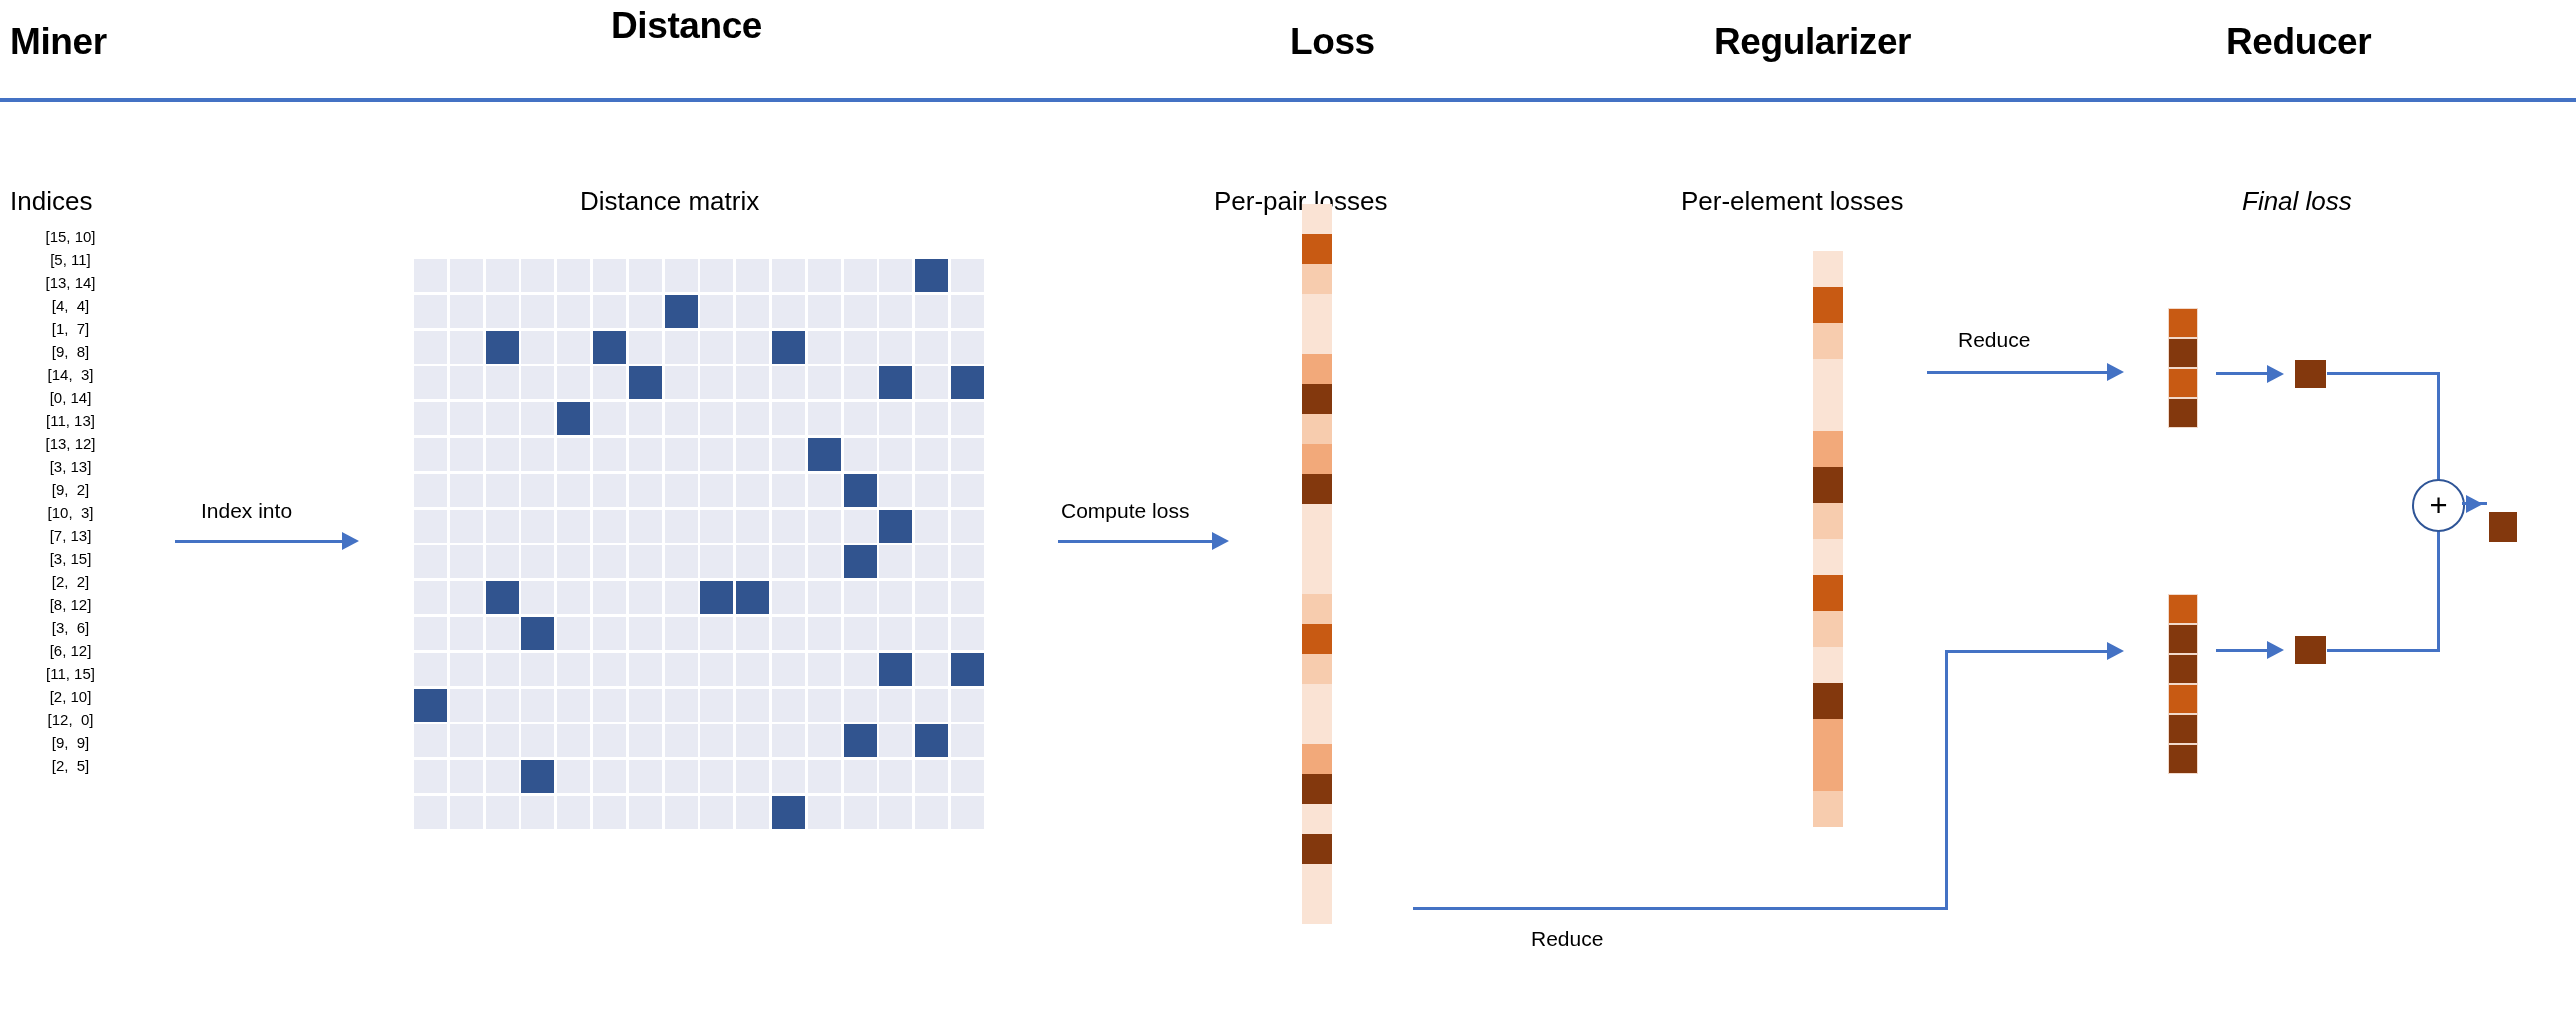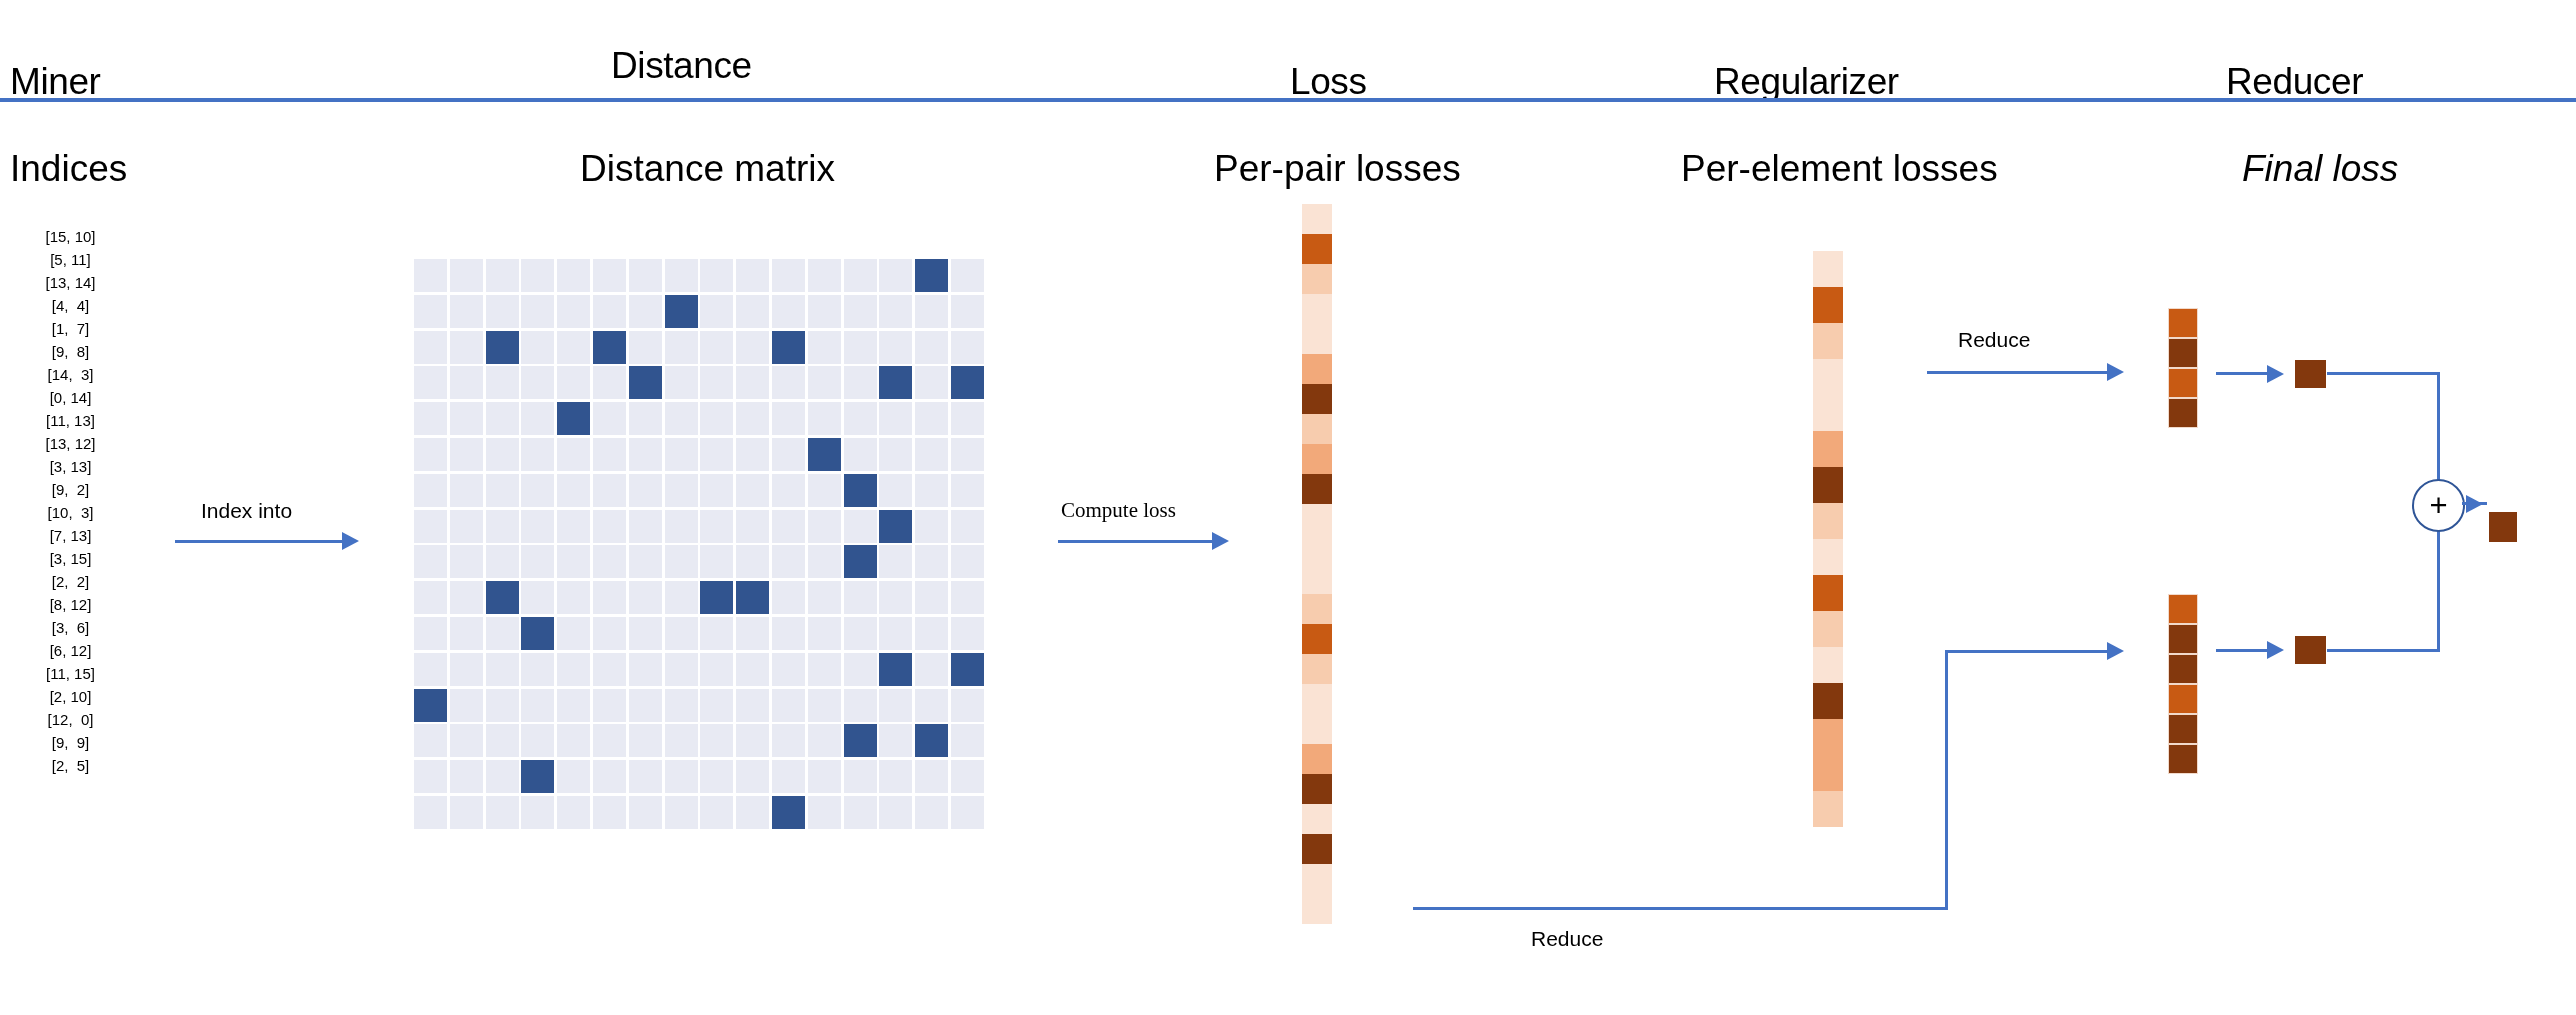"Miner" .section-title { font-weight: 400 -> 700; margin-top: 40px -> none }
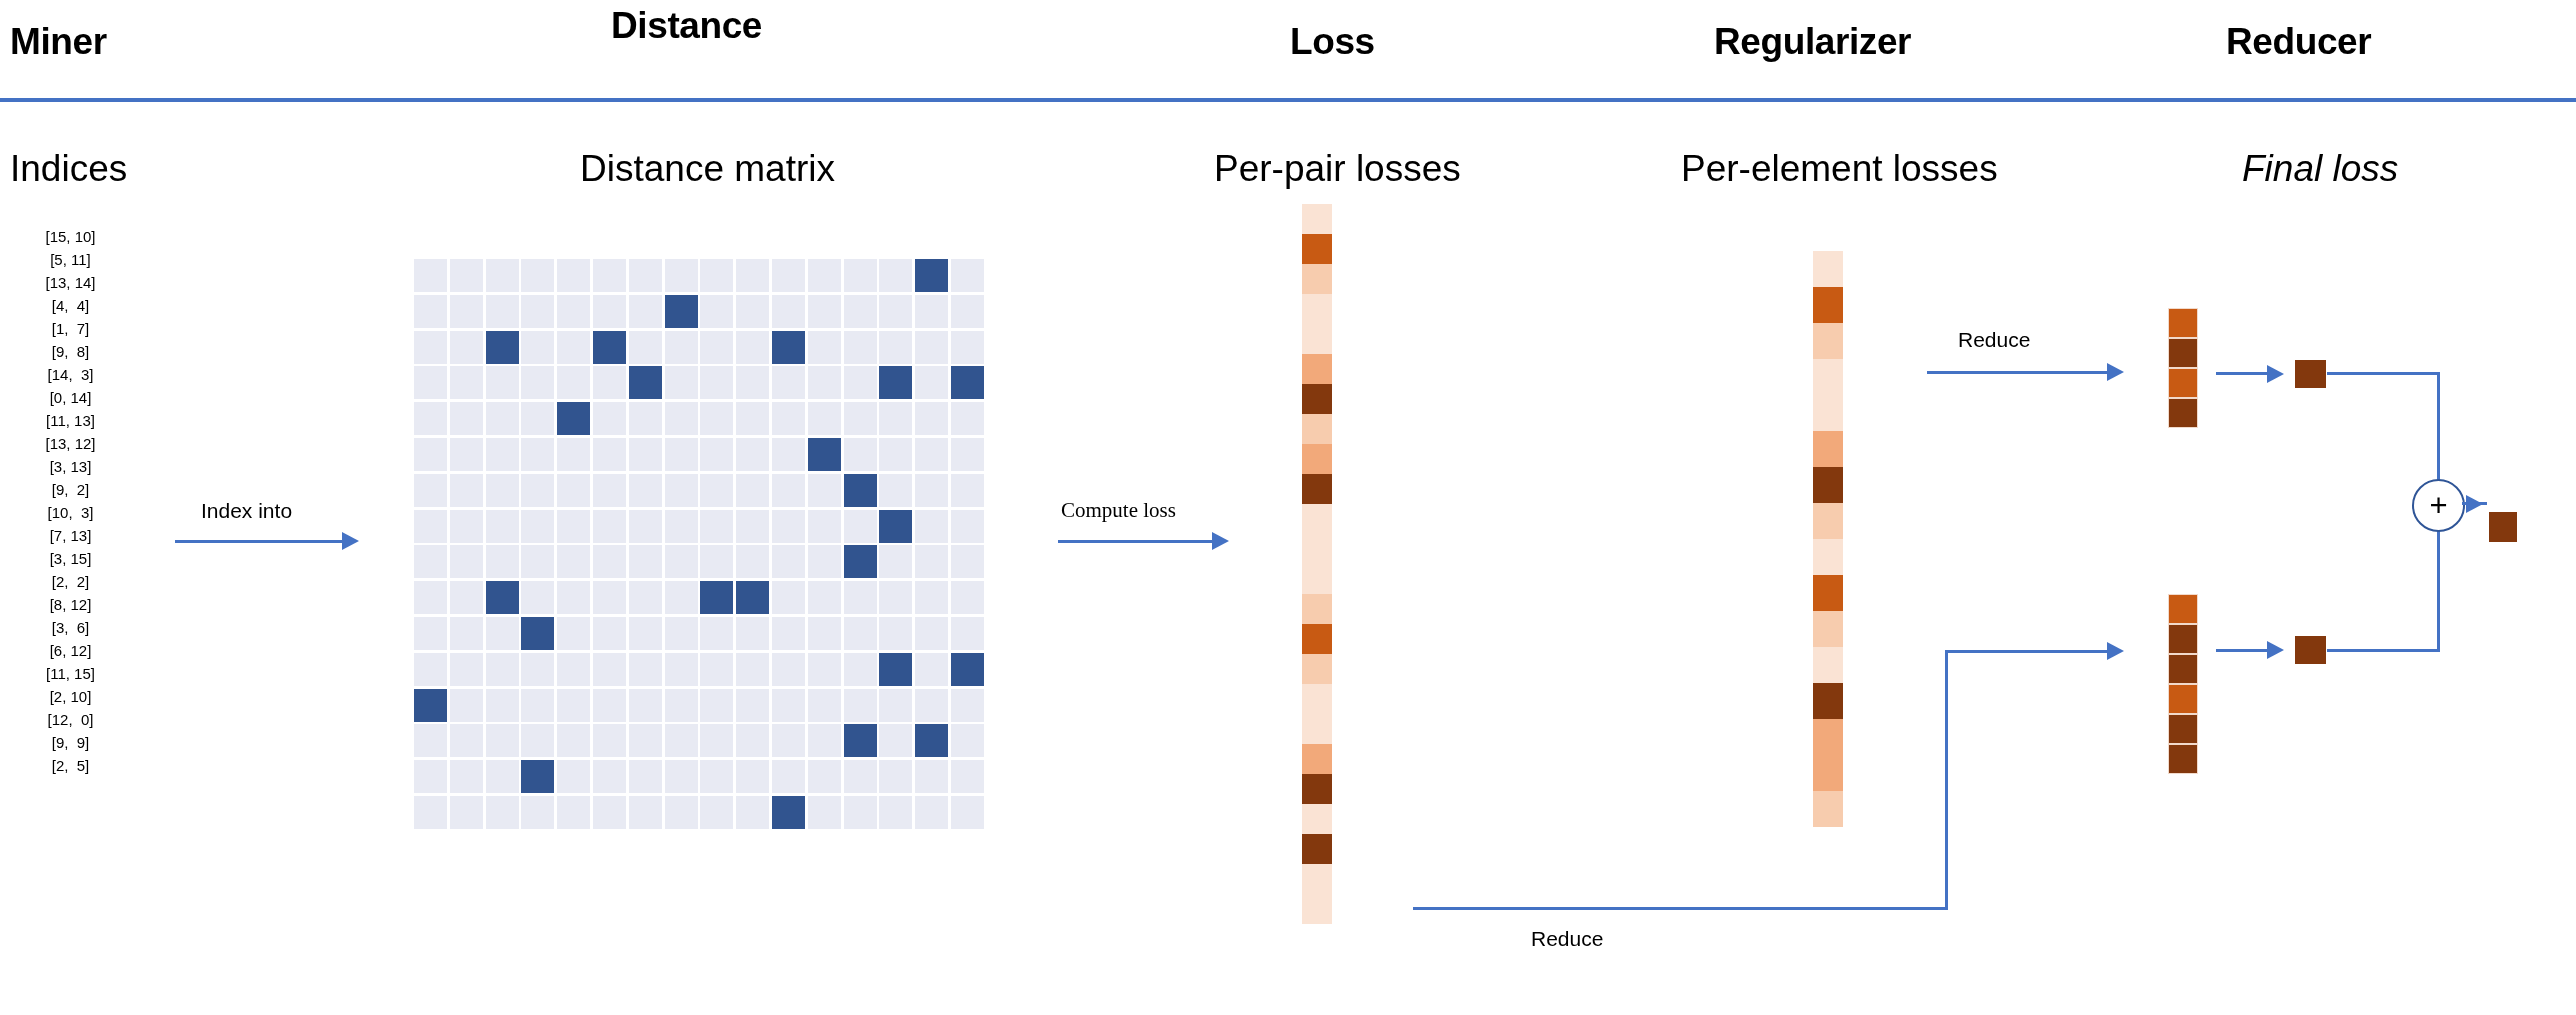"Indices" .panel-title { font-size: 37px -> 26px; margin-top: none -> 38px }
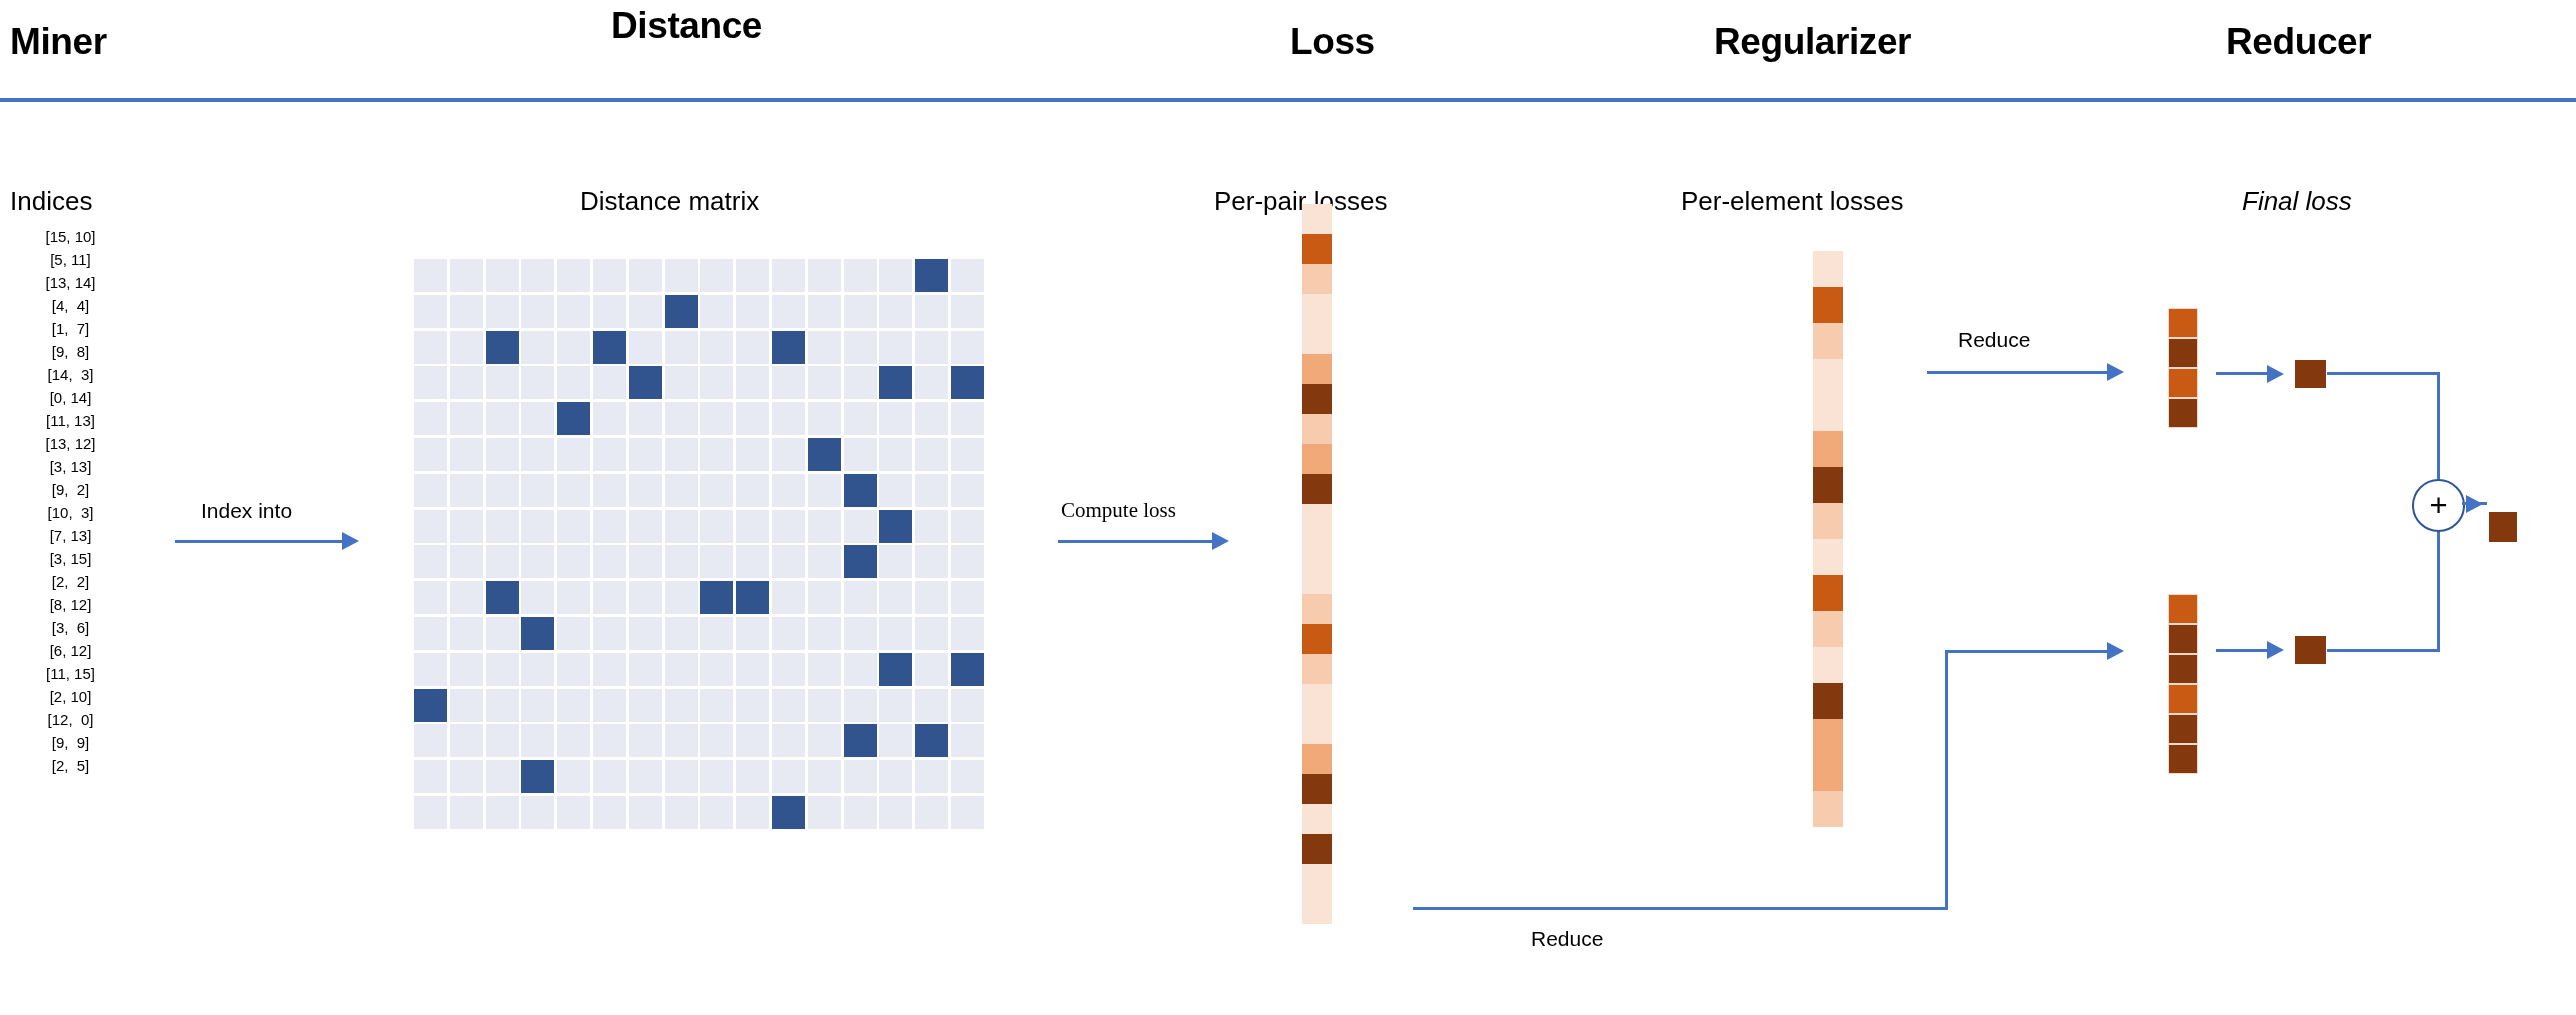"Compute loss" div.abs { font-family: Liberation Serif, serif -> none }
